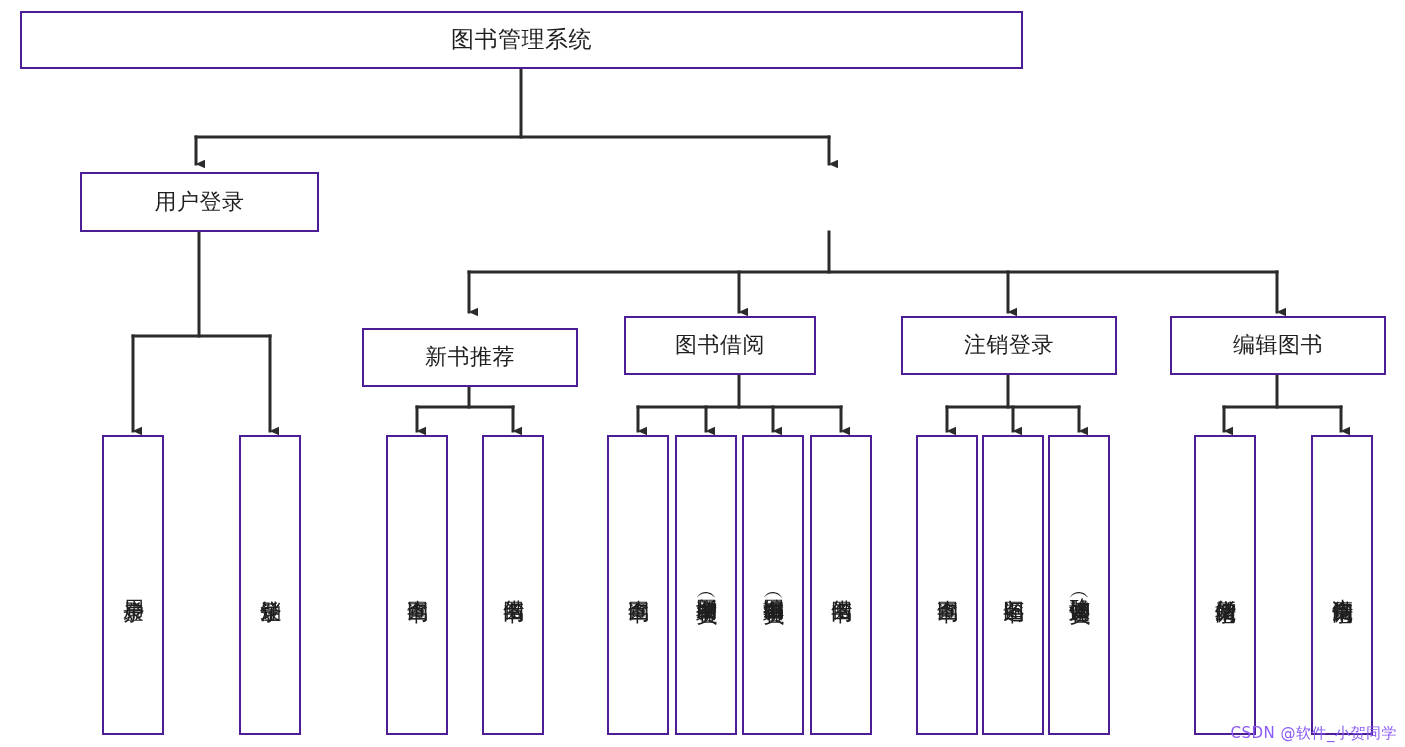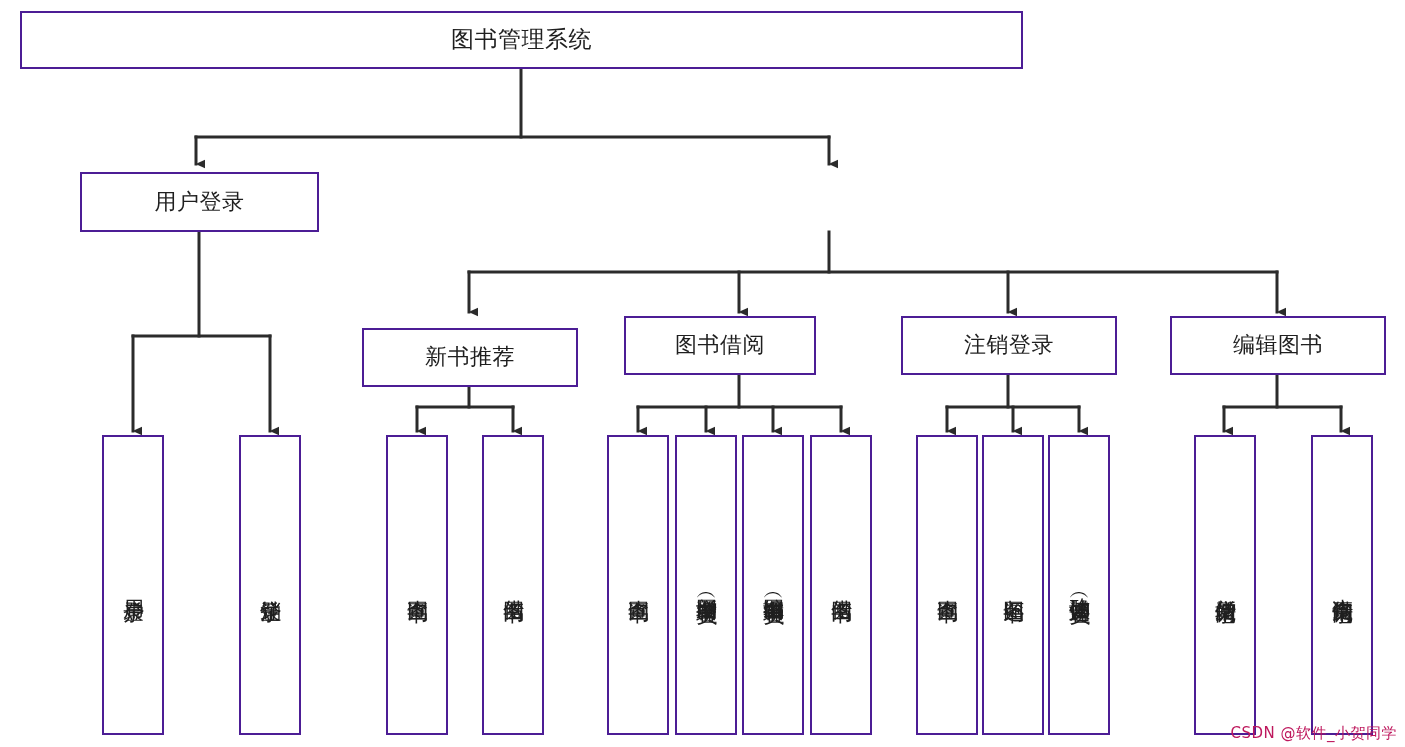"CSDN @软件_小贺同学" #watermark { color: #be185d -> #8b5cf6 }
